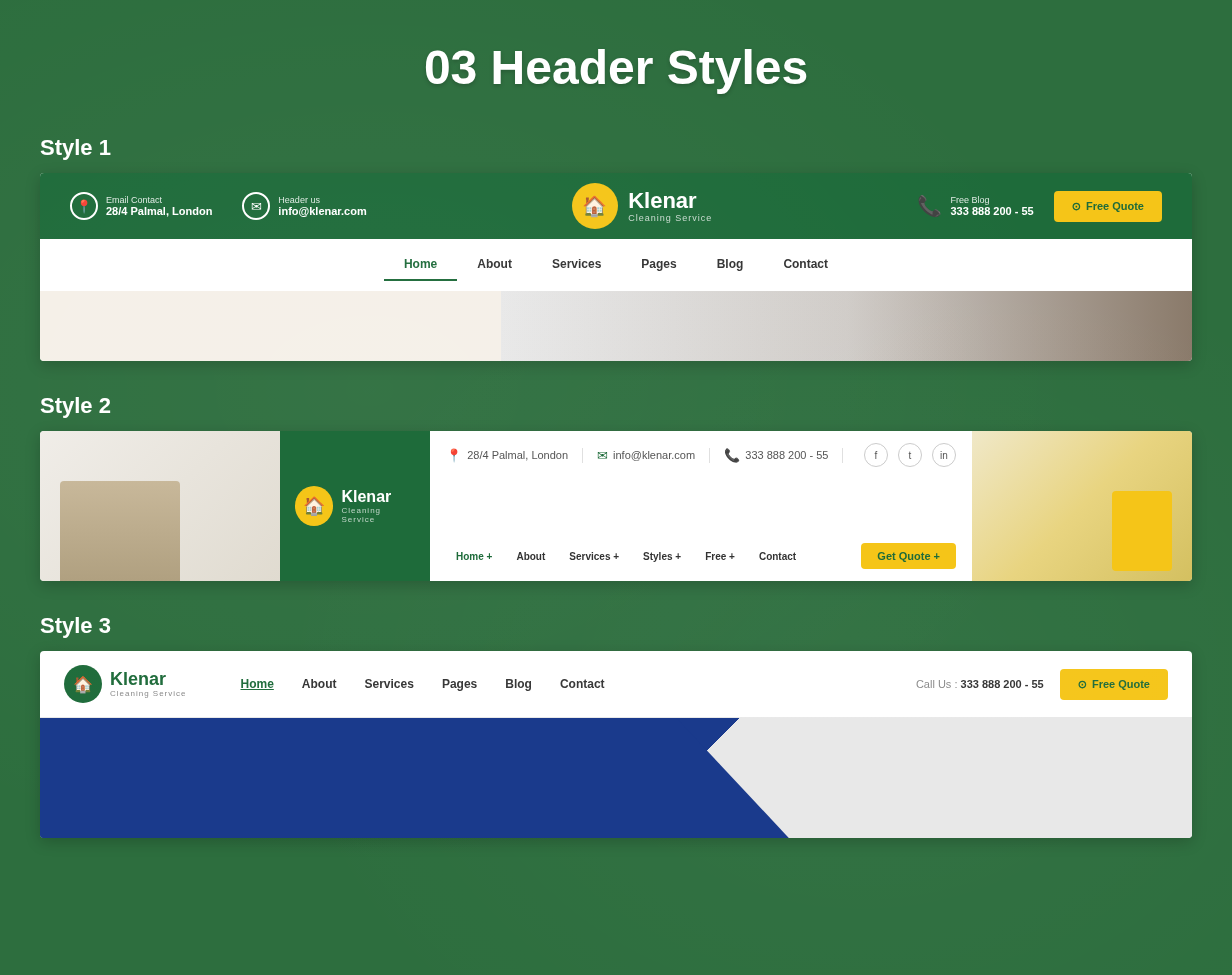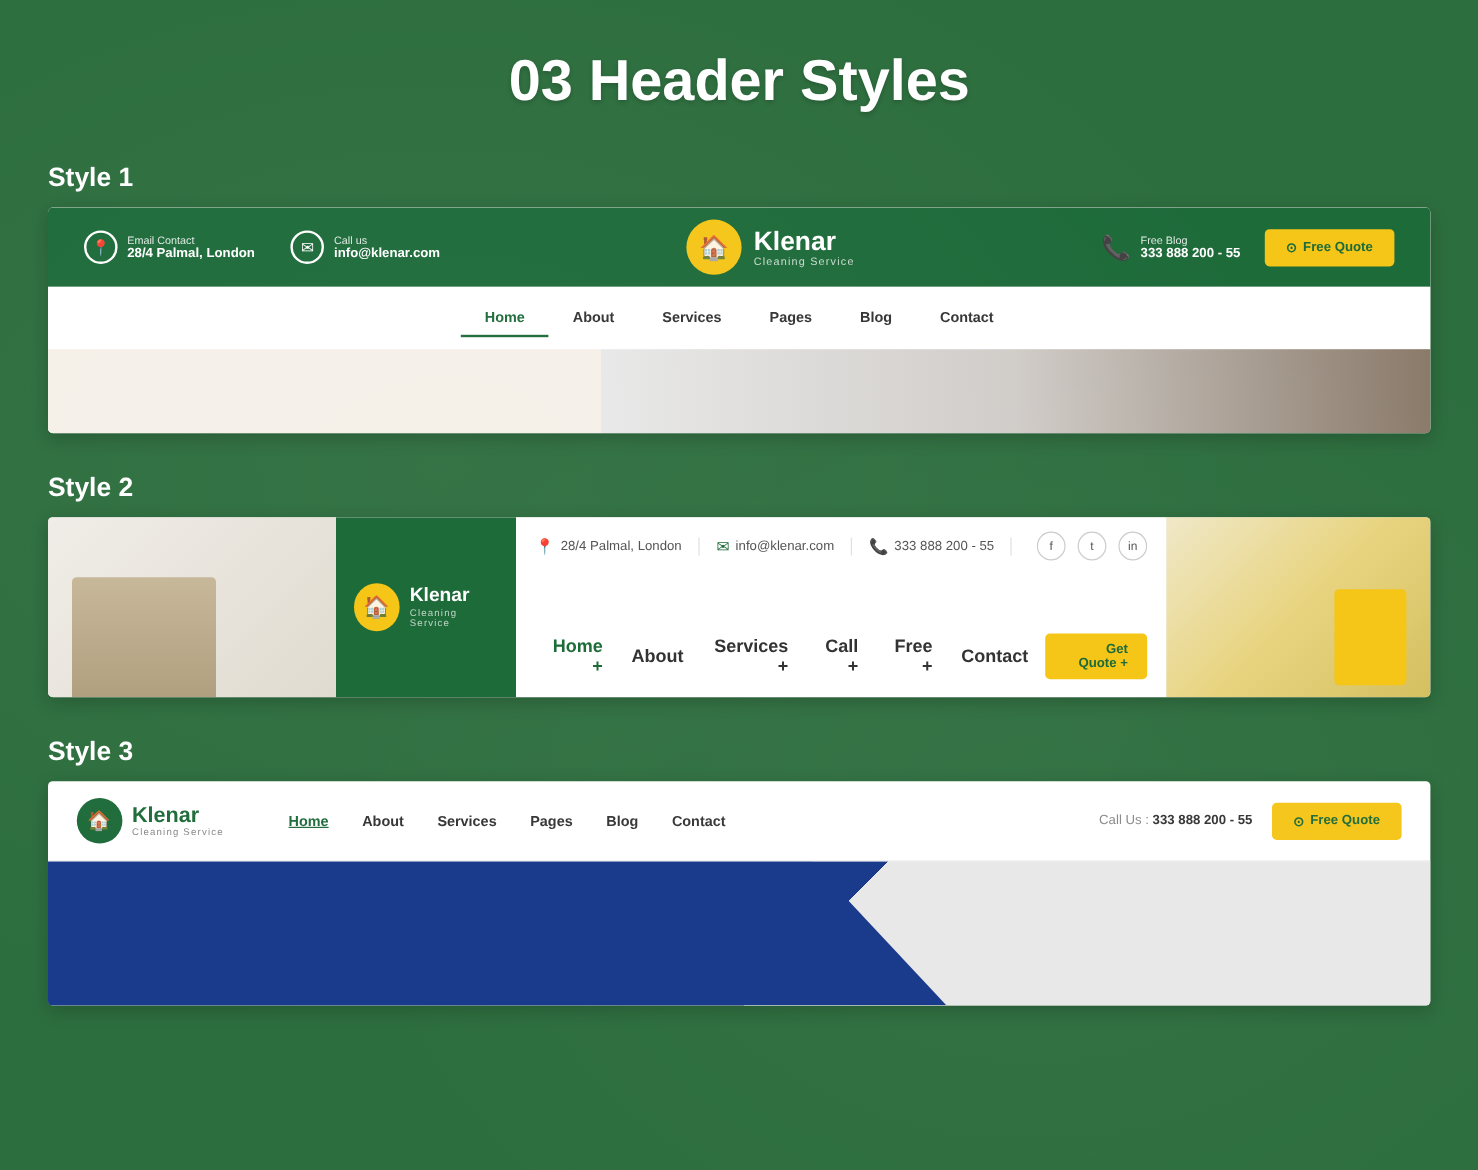"Call us" small { text: Call -> Header }
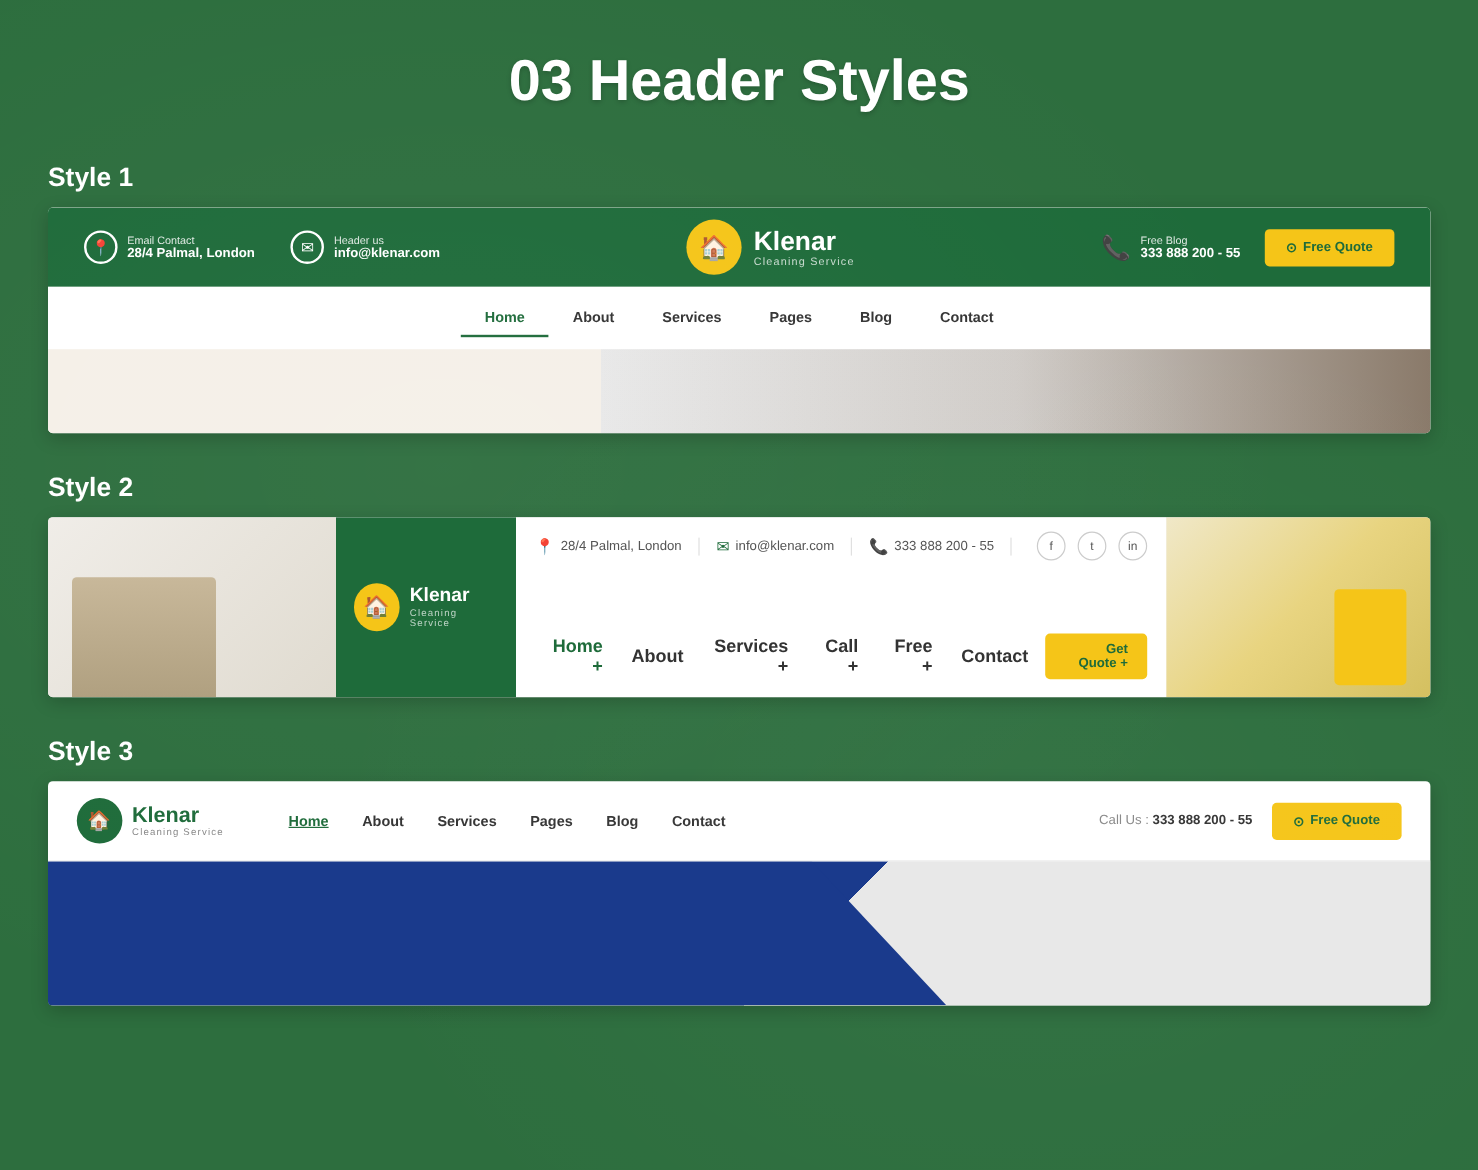"Home +" .h2-nav-item { font-size: 15px -> 10px }
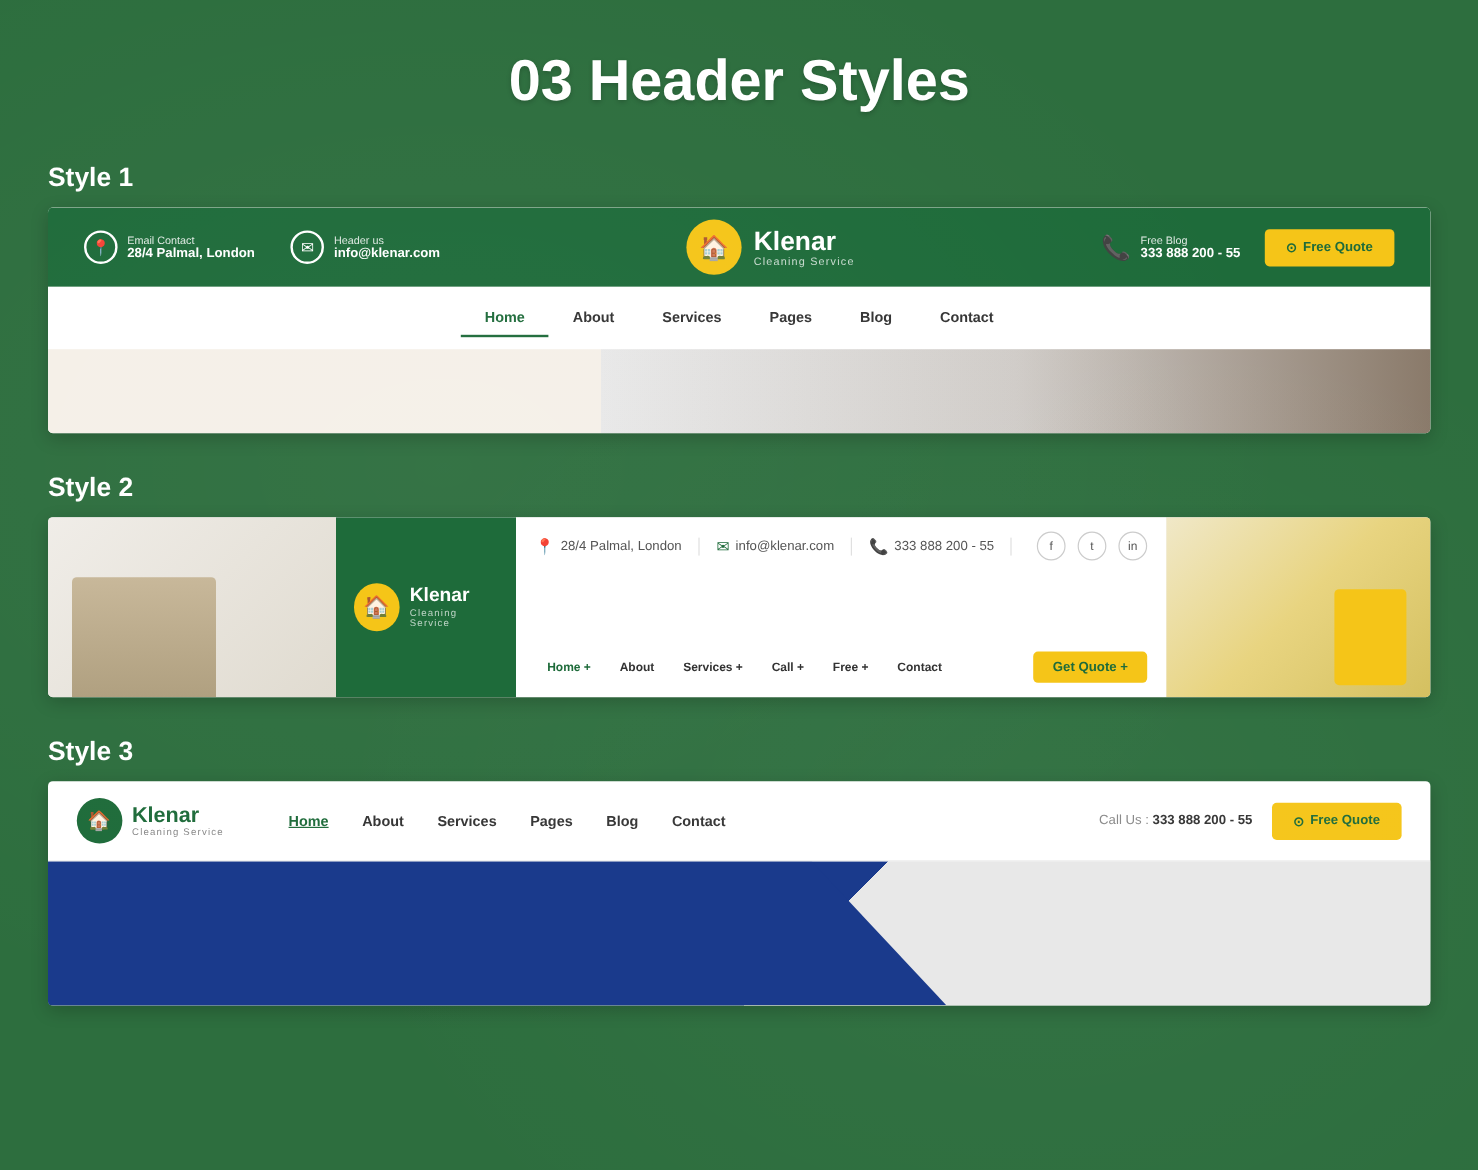"Call +" a.h2-nav-item { text: Call -> Styles }
